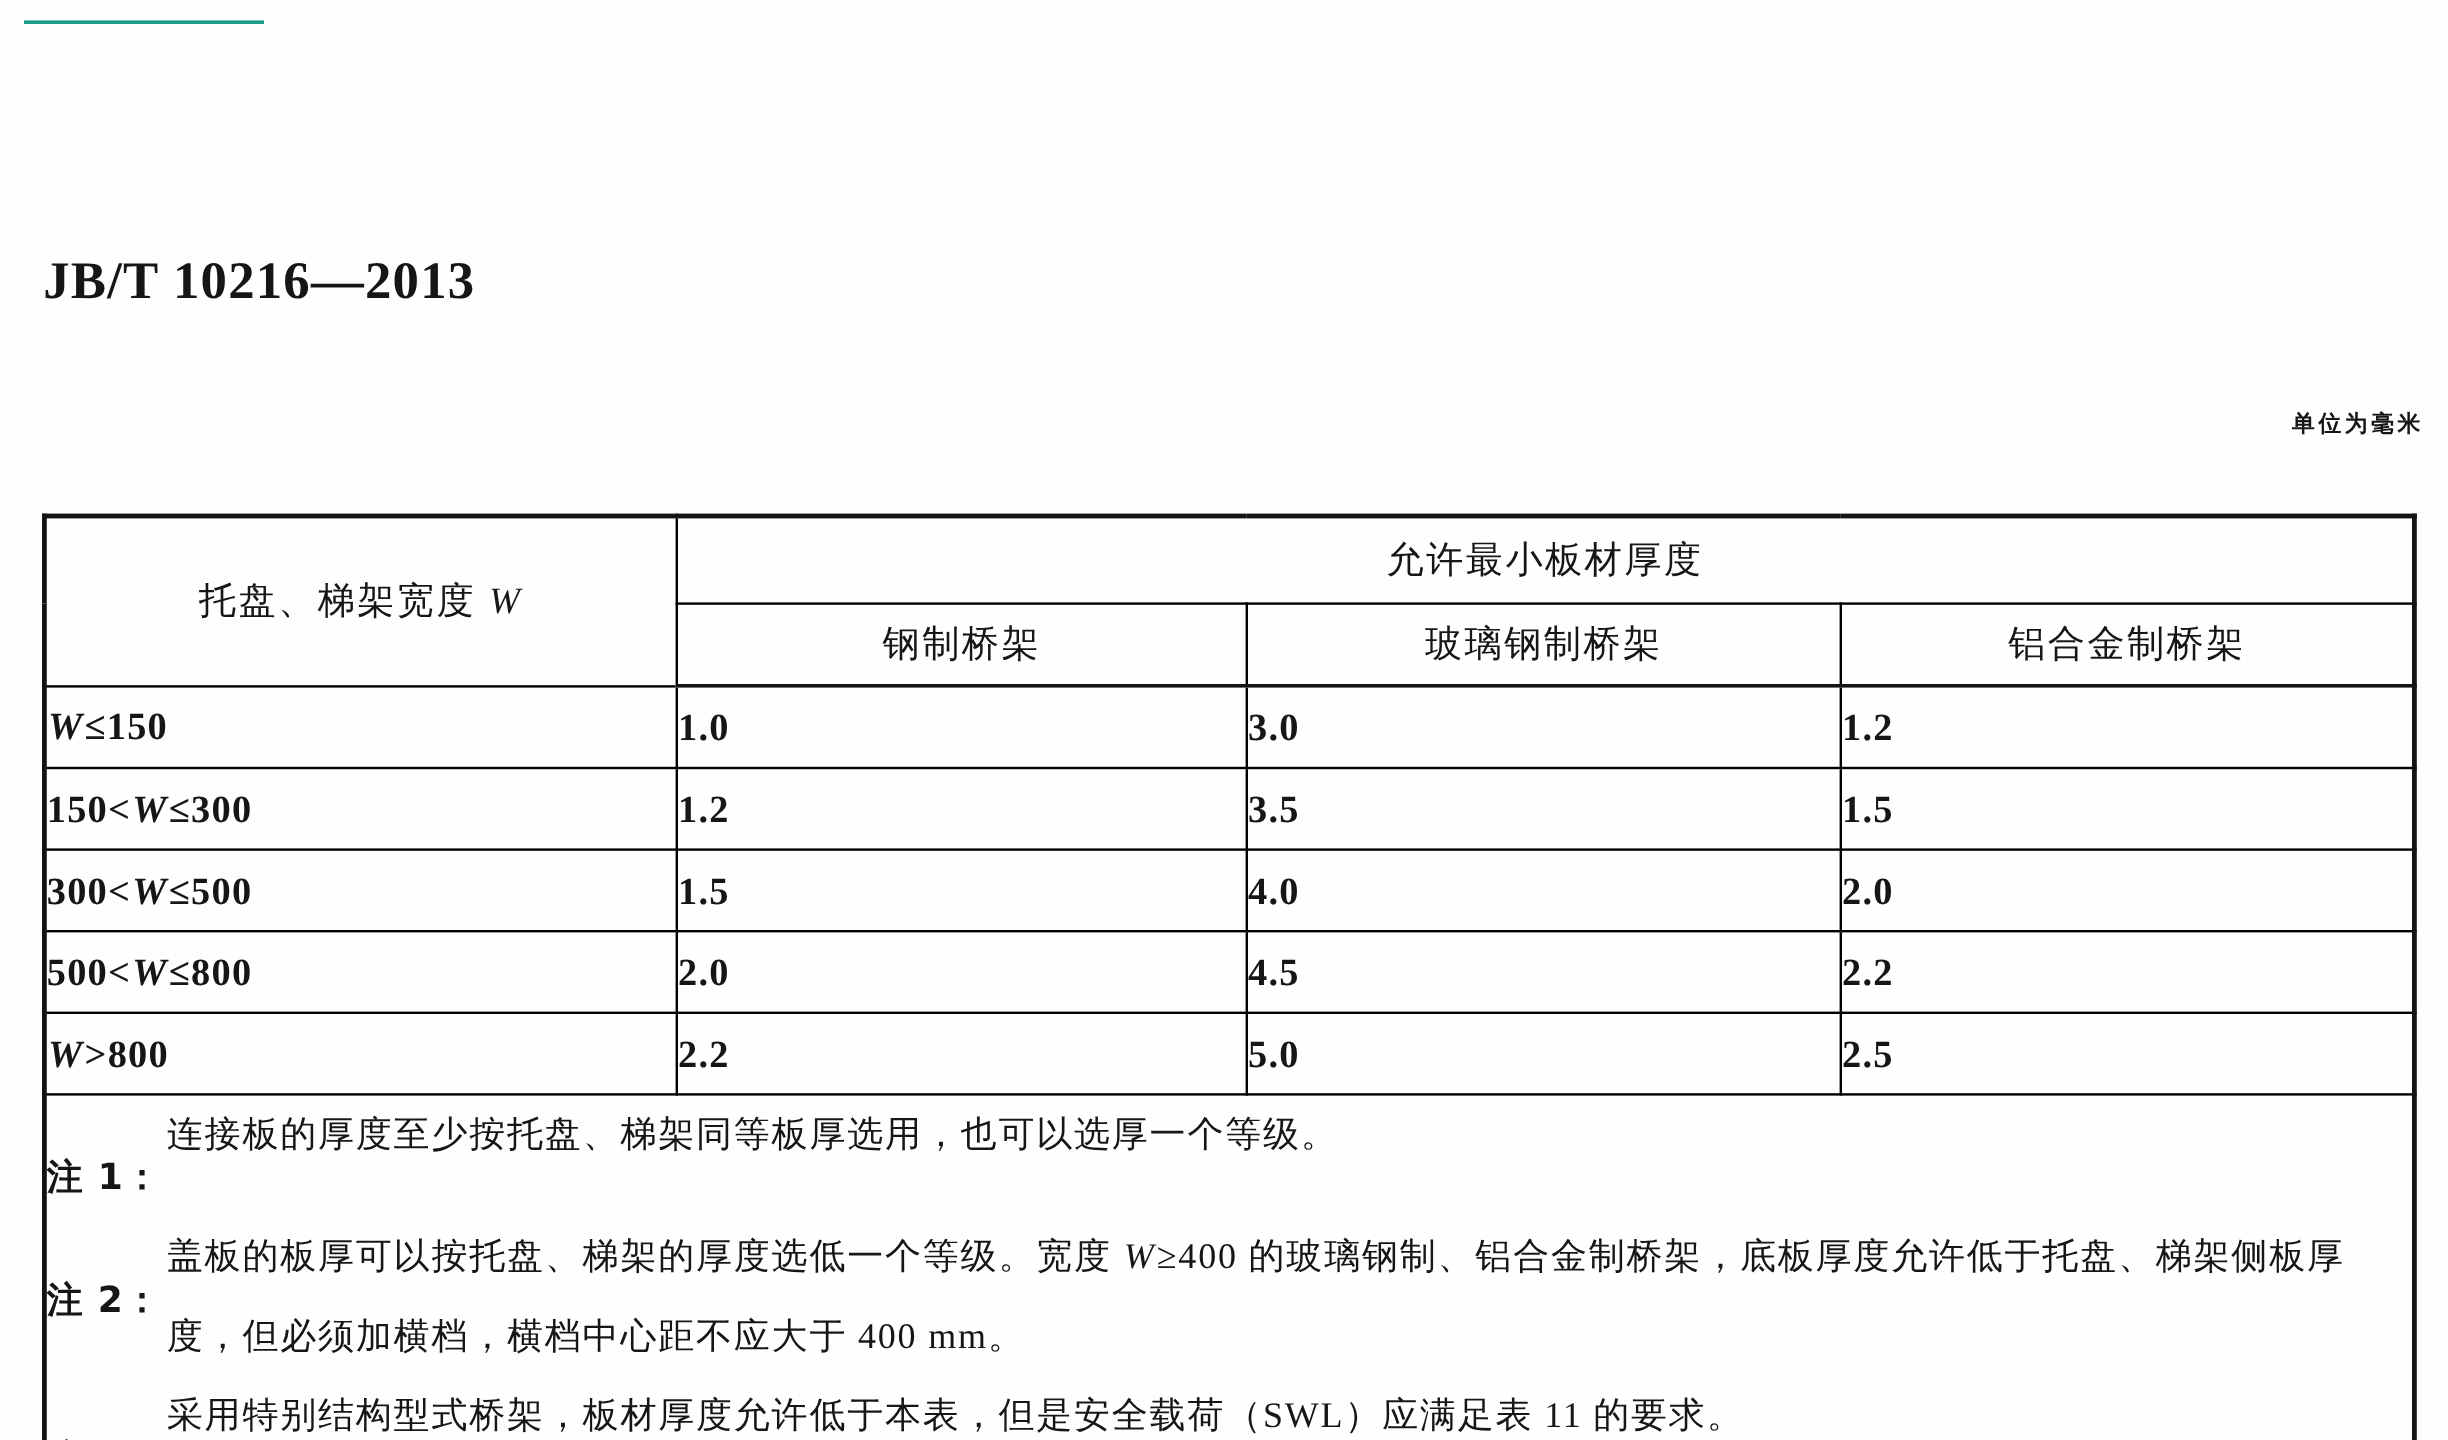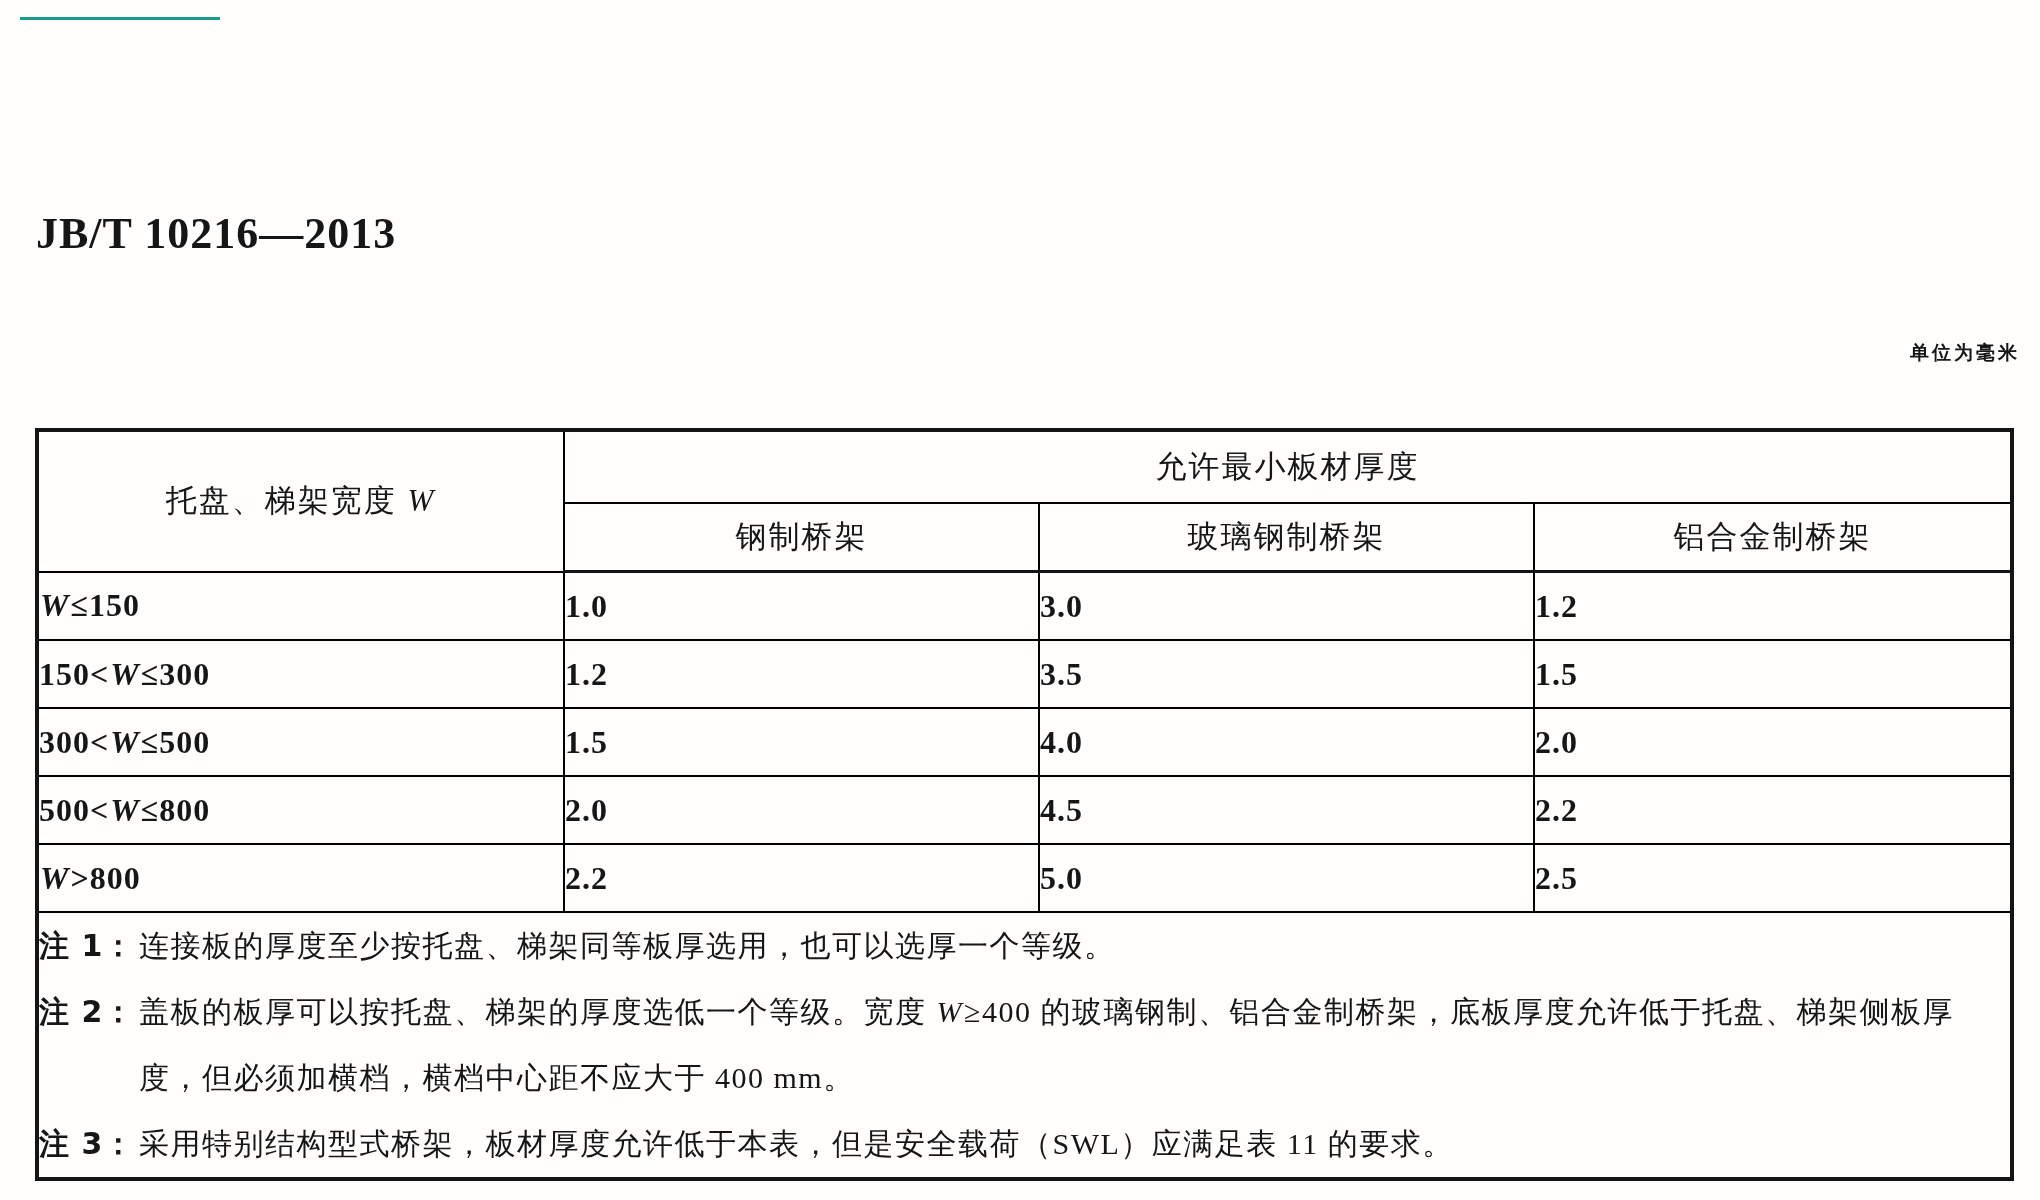"注 1：" .note-label { margin-top: none -> 36px }
